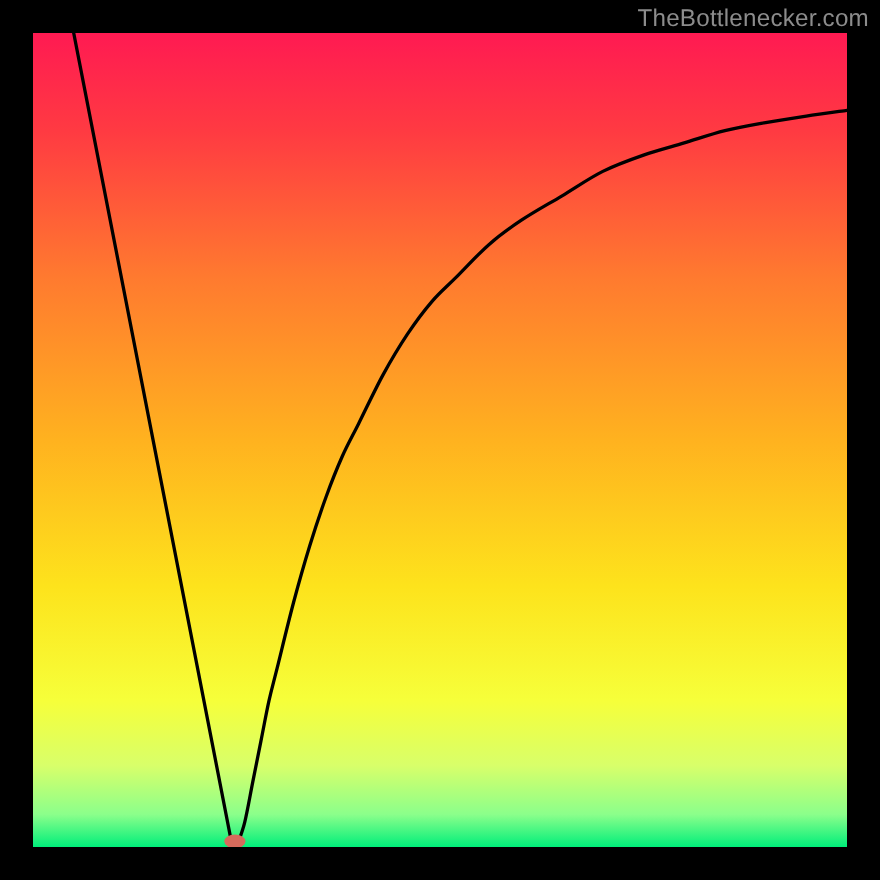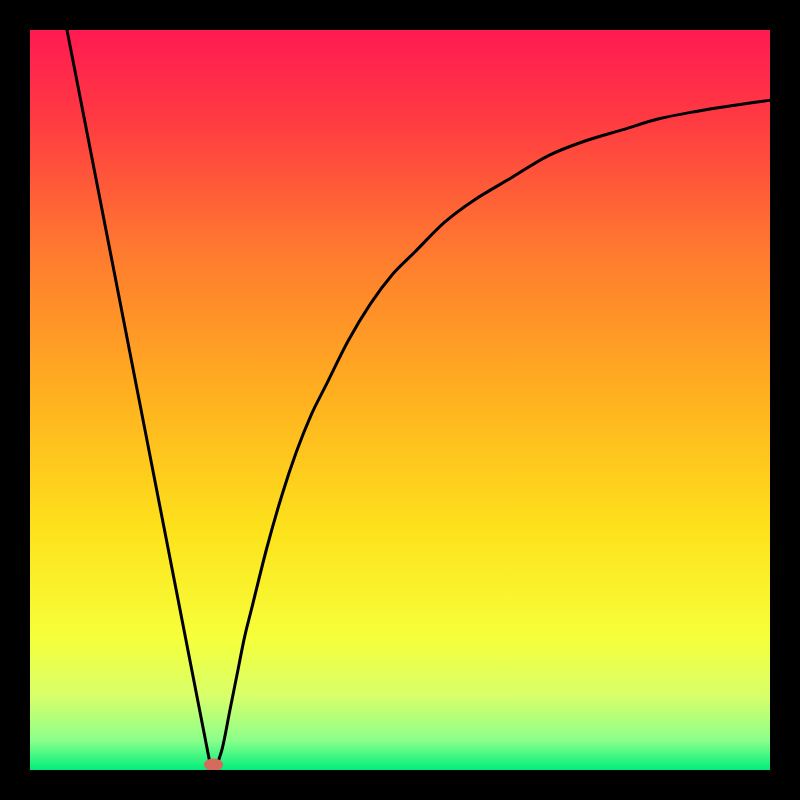"TheBottlenecker.com" div.watermark { html: none -> <div>TheBottlenecker.com</div> }
